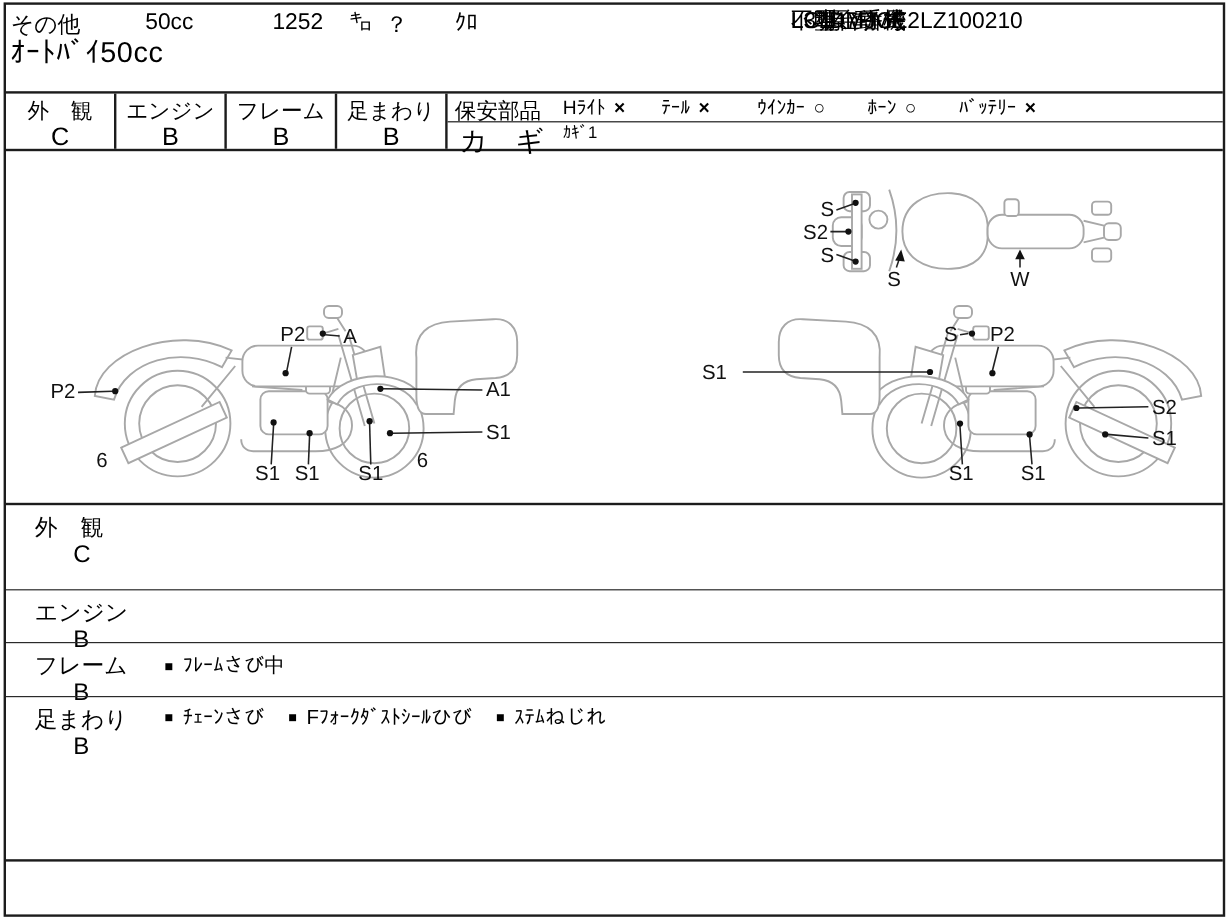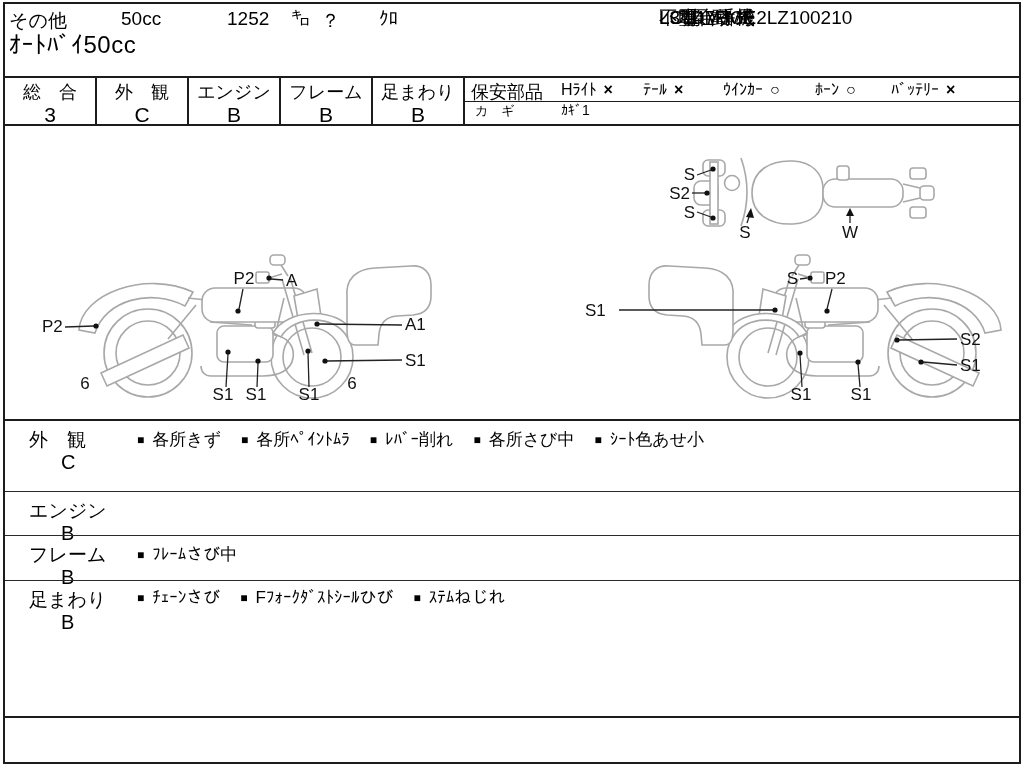"総 合" div.gcell { html: <div> <span>総 合</span> <span>3</span> </div> -> none }
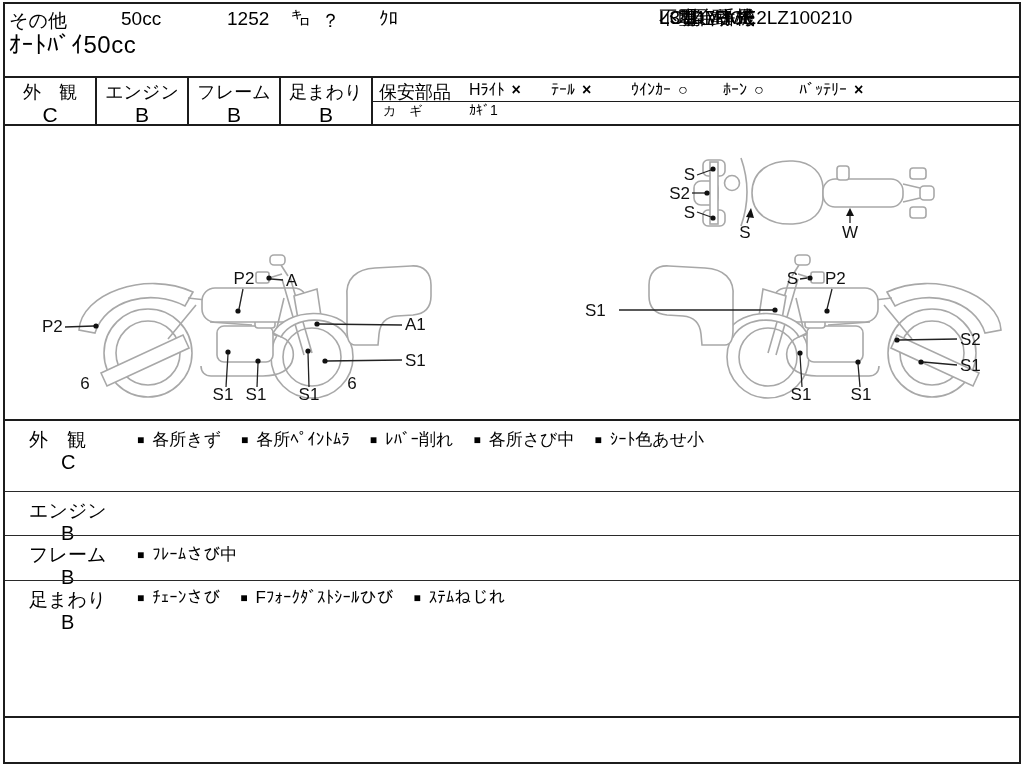"カ ギ" .hoan-bot .klabel { font-size: 13px -> 23px }
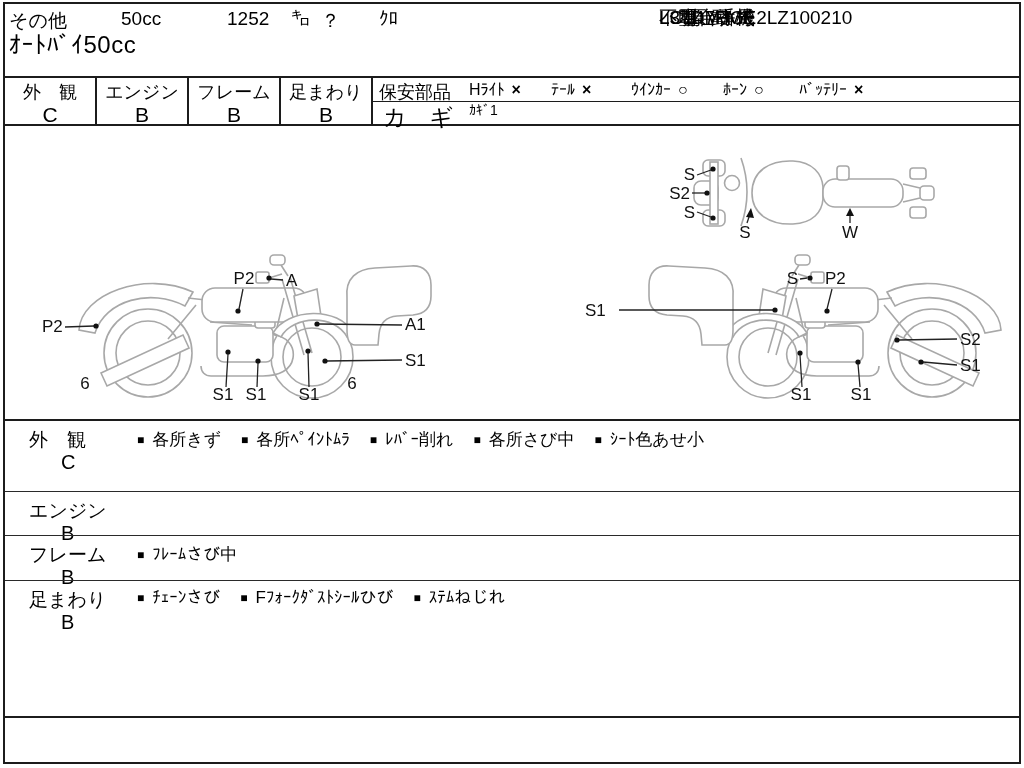"■ 各所きず" div.sdetails { html: <div> <span><span>■</span><span>各所きず</span></span> <span><span>■</span><span>各所ﾍﾟｲﾝﾄﾑﾗ</span></span> <span><span>■</span><span>ﾚﾊﾞｰ削れ</span></span> <span><span>■</span><span>各所さび中</span></span> <span><span>■</span><span>ｼｰﾄ色あせ小</span></span> </div> -> none }
